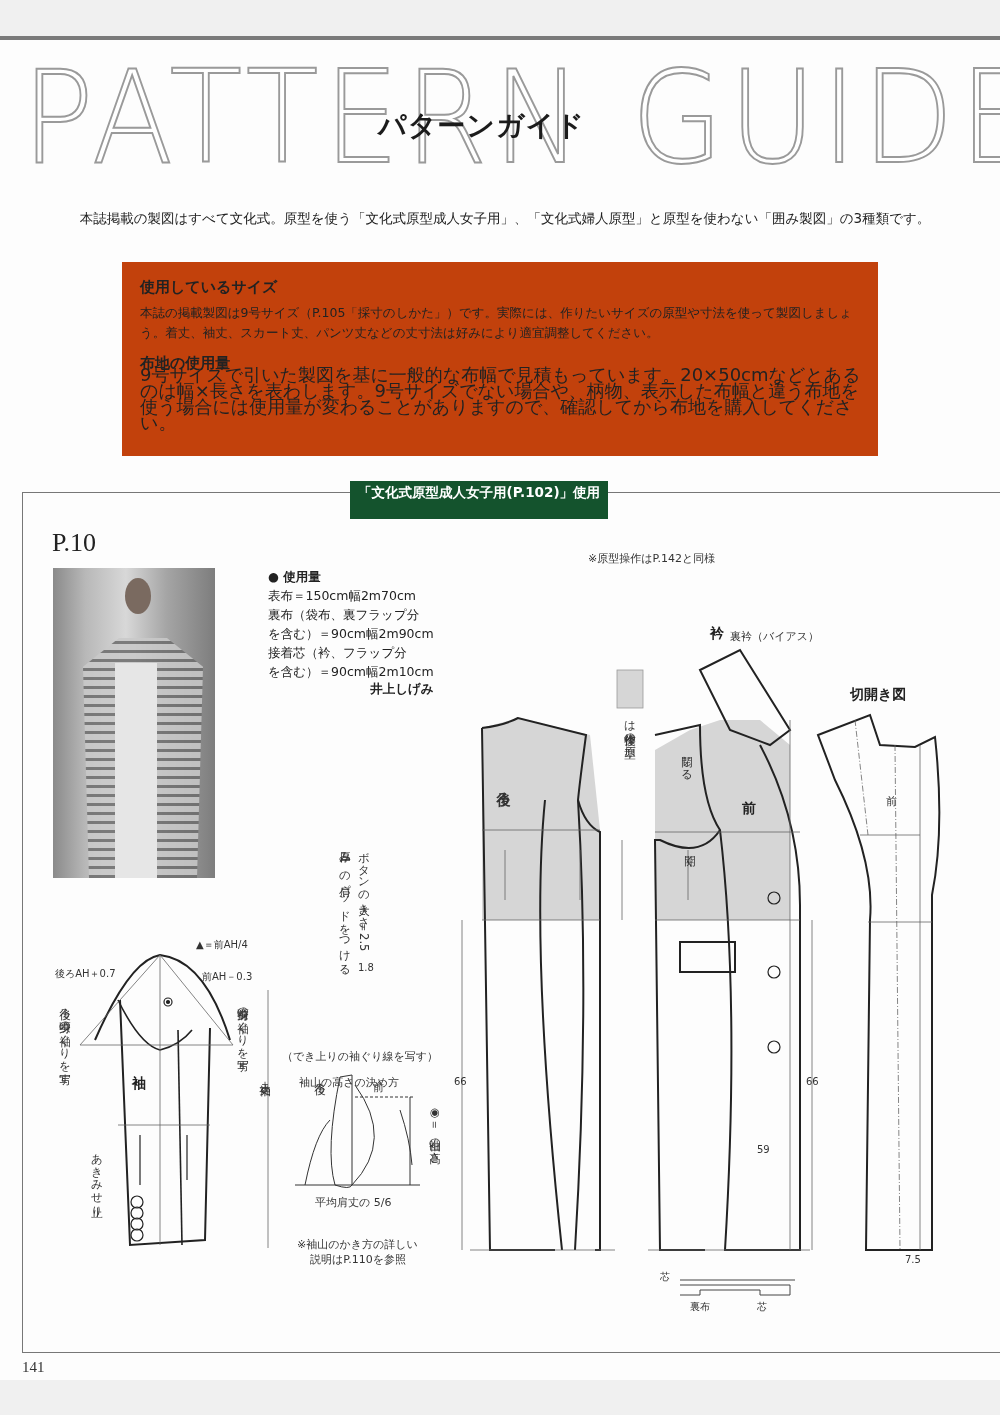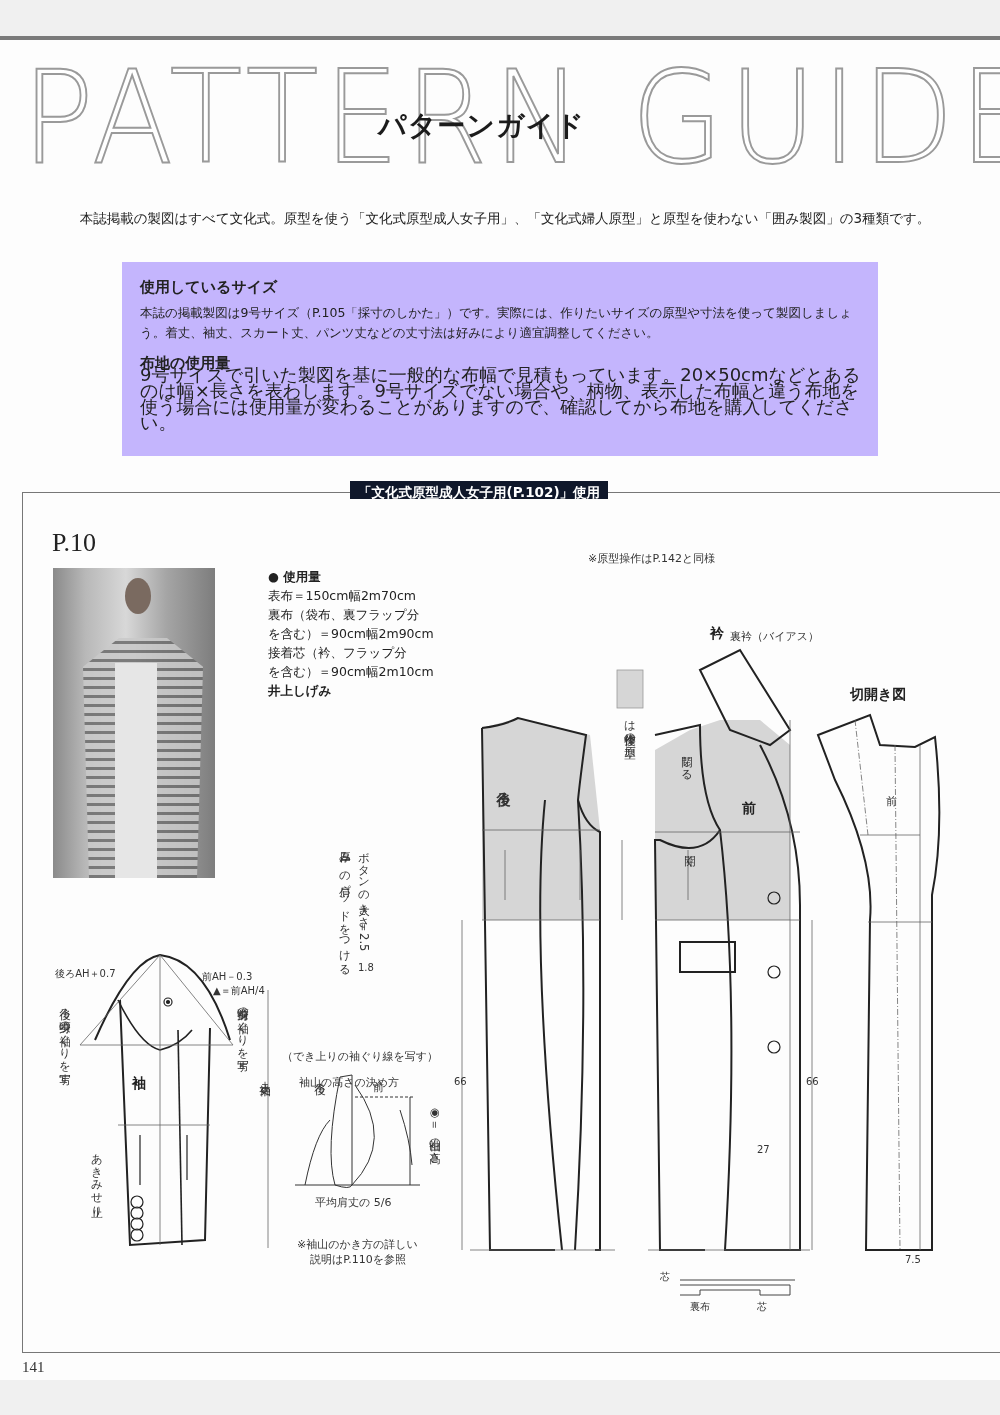"使用しているサイズ" .infobox { background: #c4b5fd -> #c2410c }
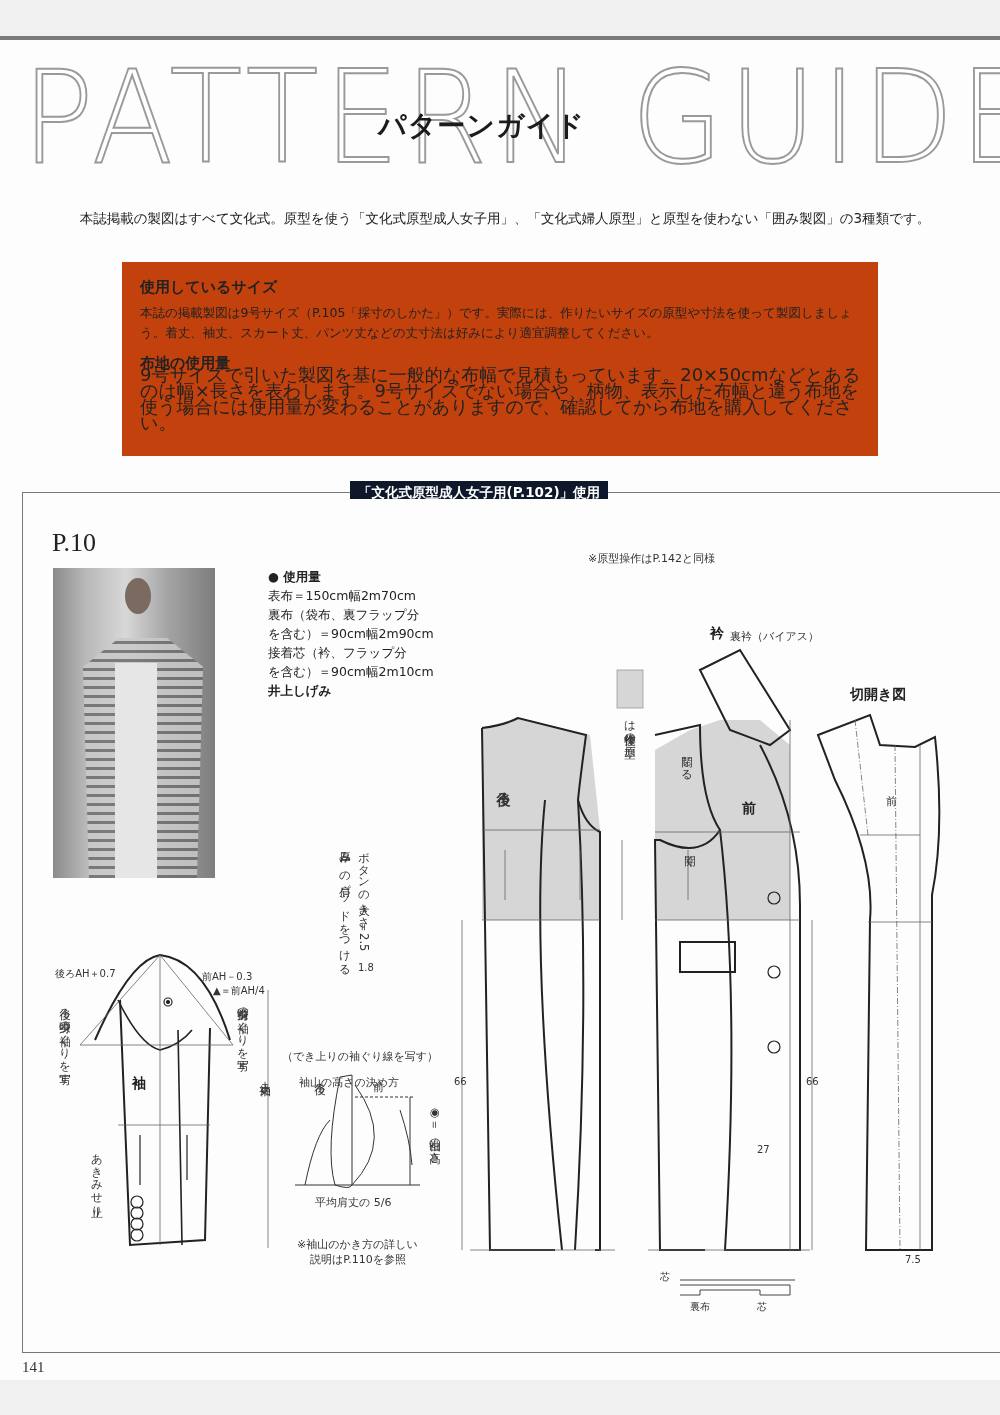"「文化式原型成人女子用(P.102)」使用" .section-label { background: #0f172a -> #14532d; height: 18px -> 38px }
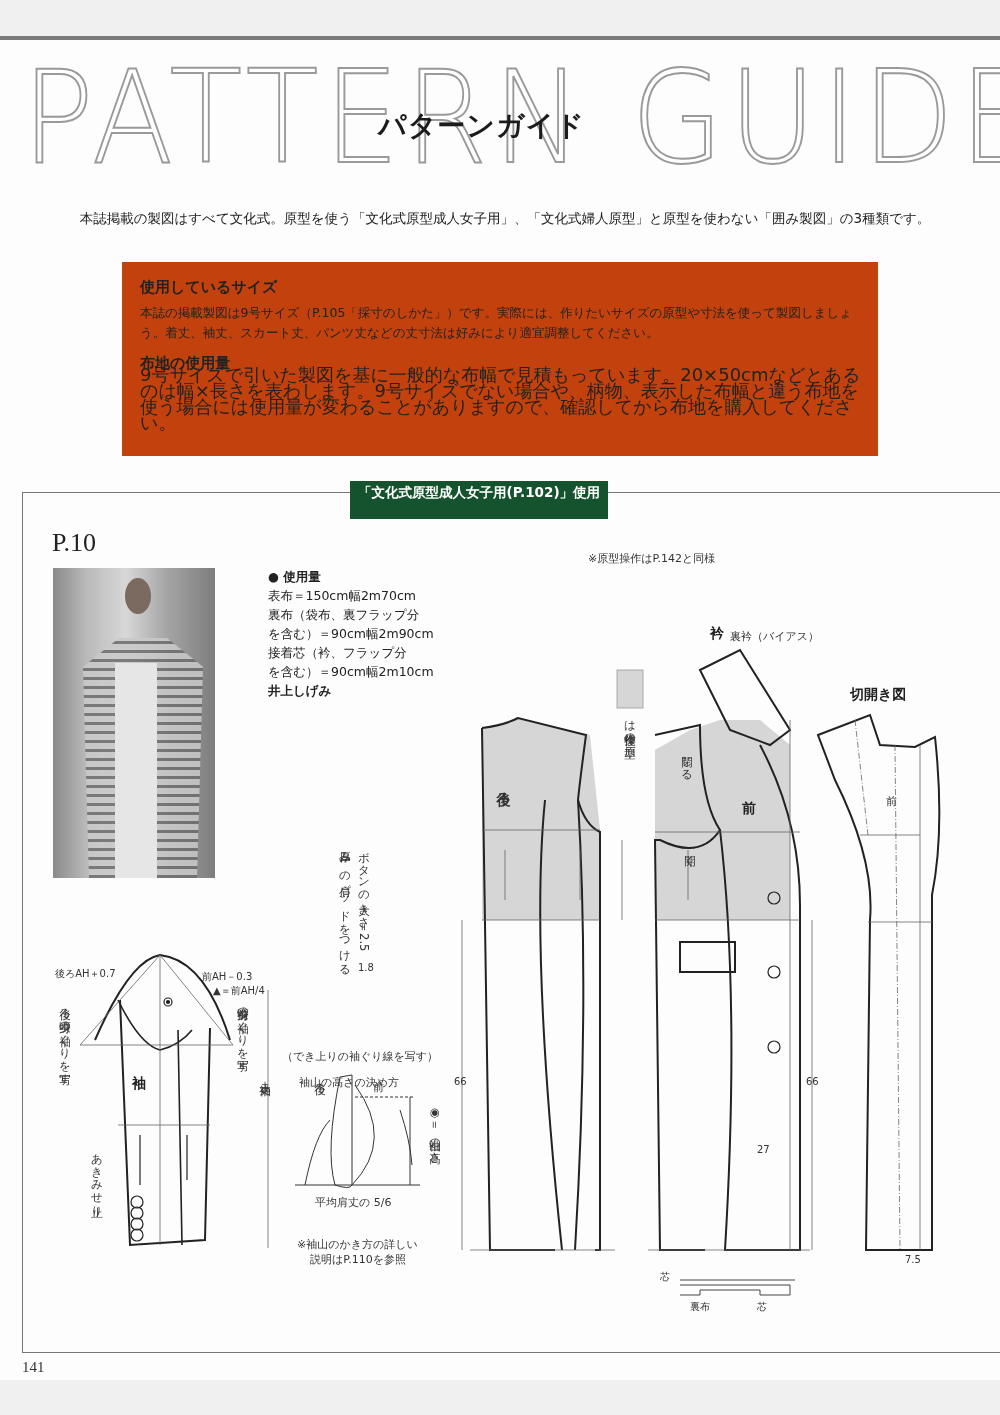"井上しげみ" .usage .r { font-family: none -> Liberation Mono, monospace; text-align: left -> right }
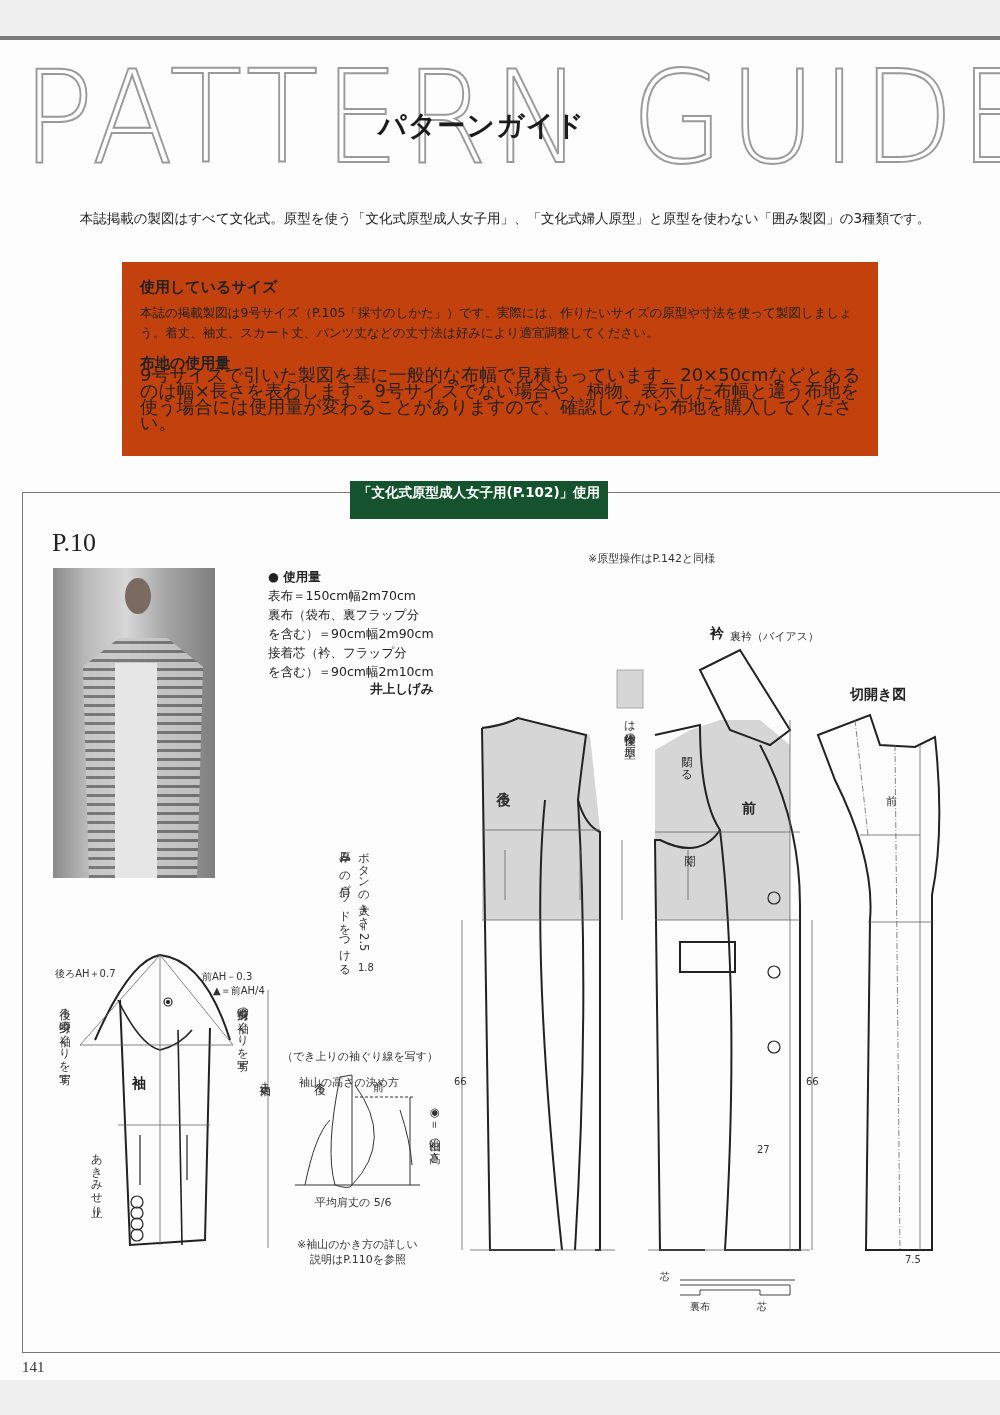"▲＝前AH/4" div.lbl { left: 213px -> 196px; margin-top: 46px -> none }
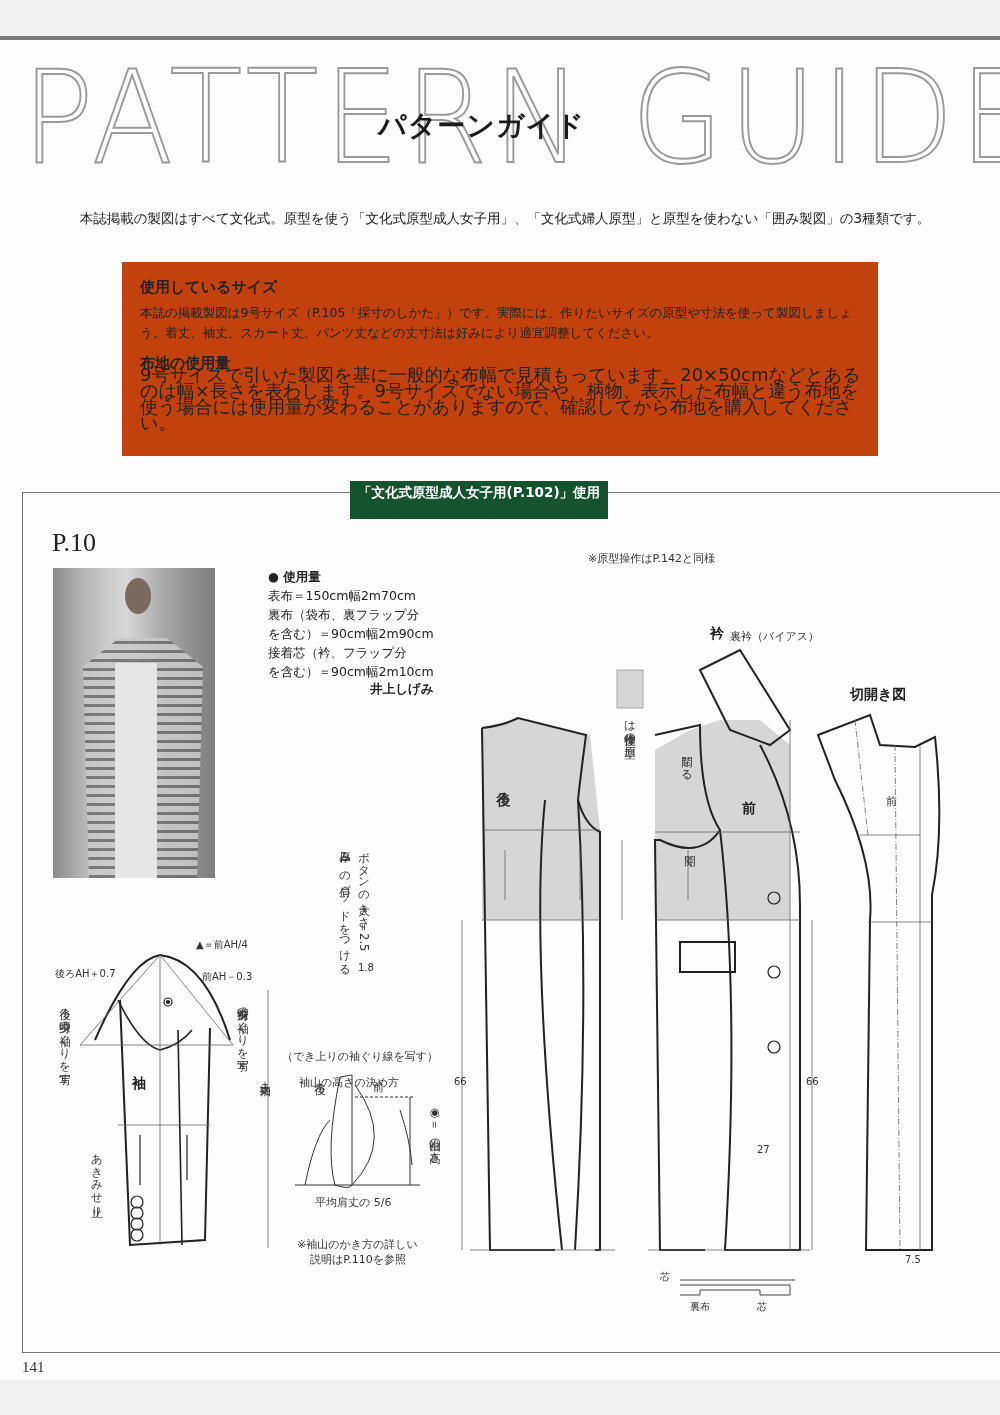"27" div.lbl { text: 27 -> 59 }
